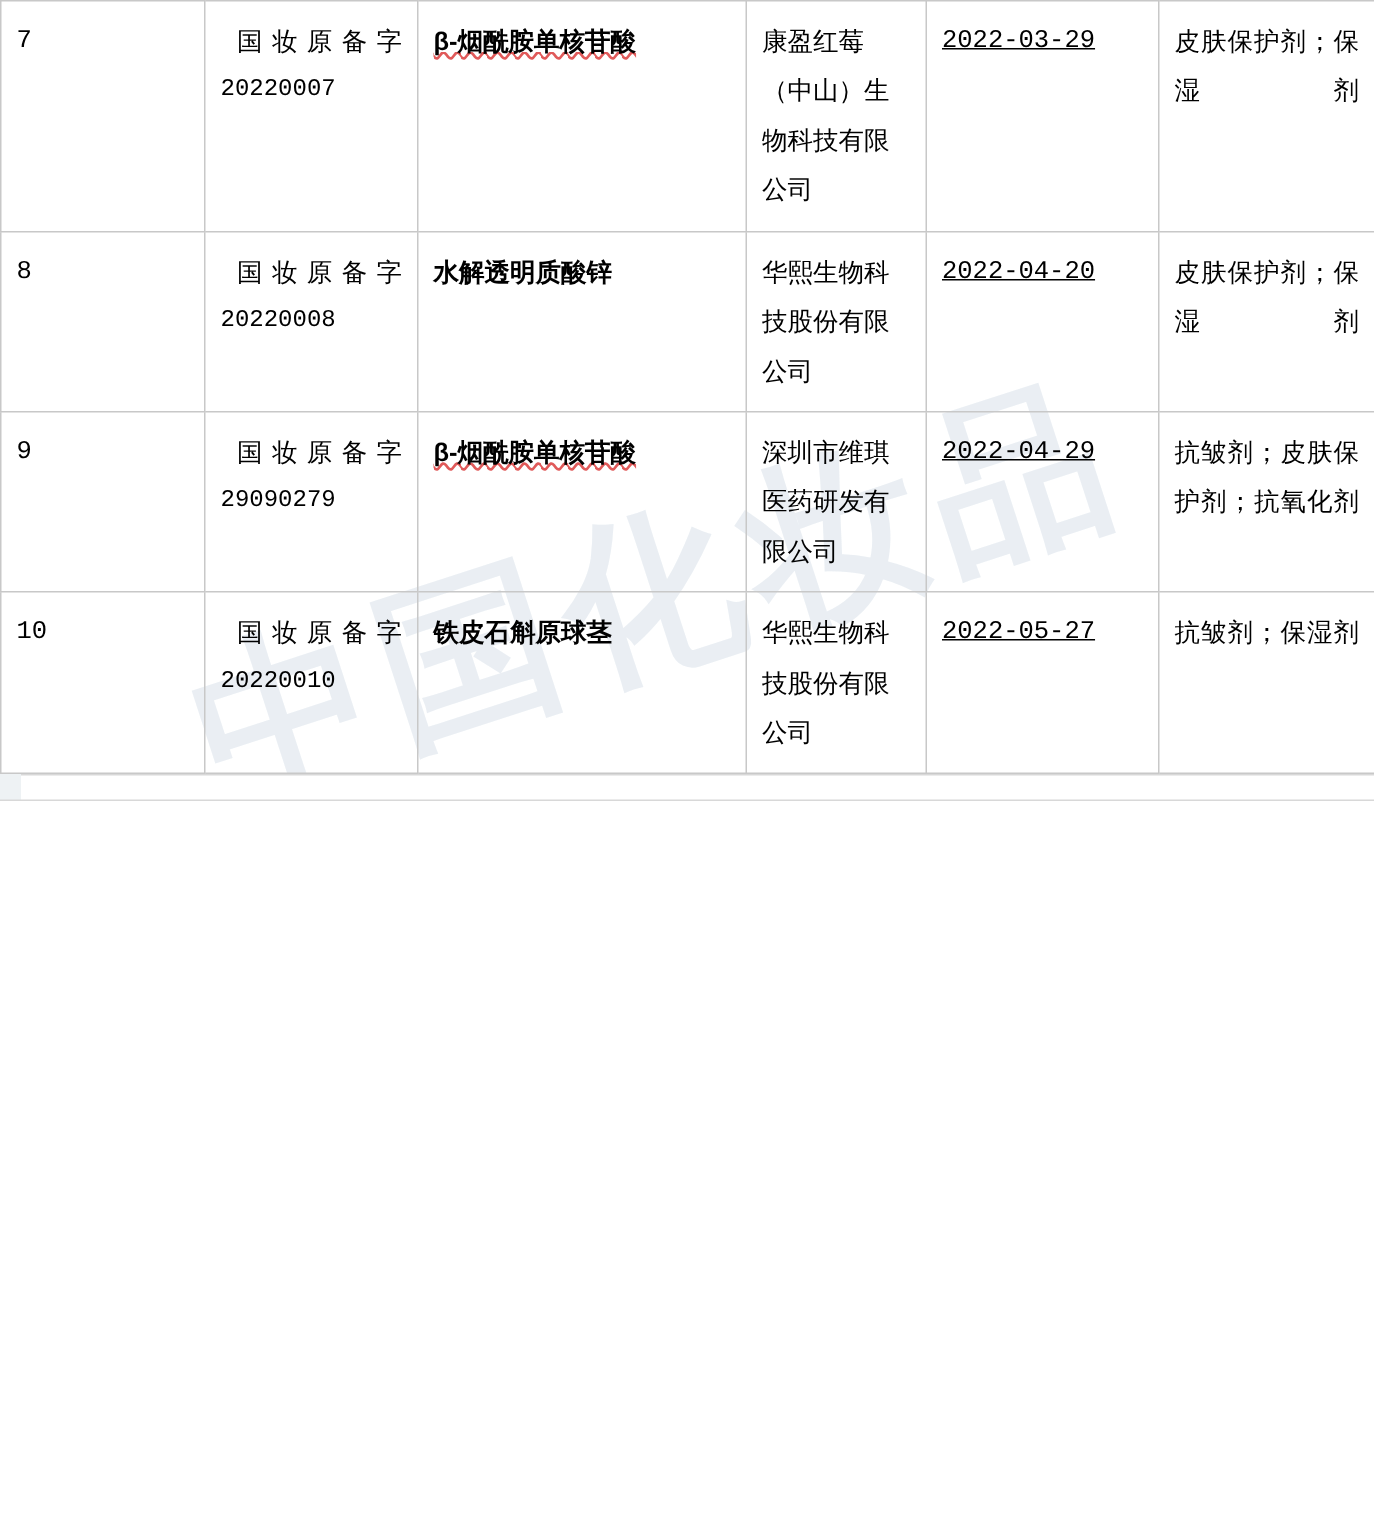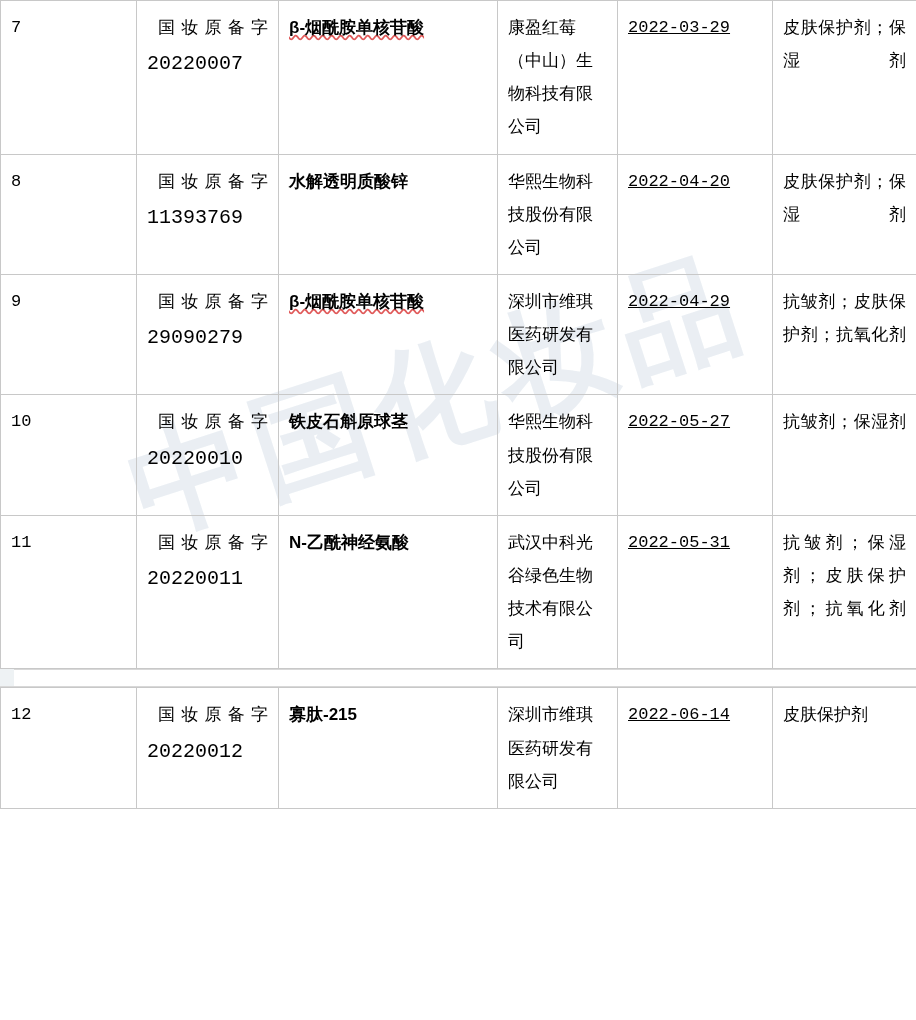"20220007" td.reg .line2 { font-size: 20px -> 16px }
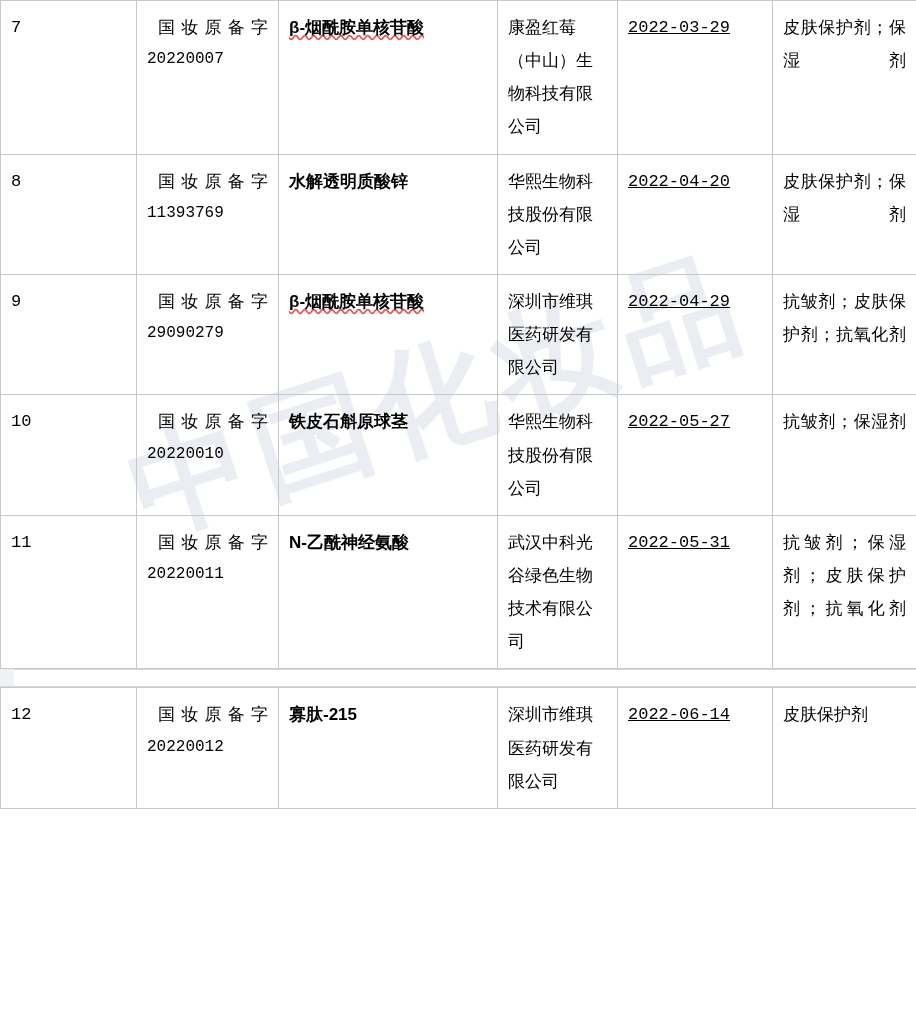"11393769" span.line2 { text: 11393769 -> 20220008 }
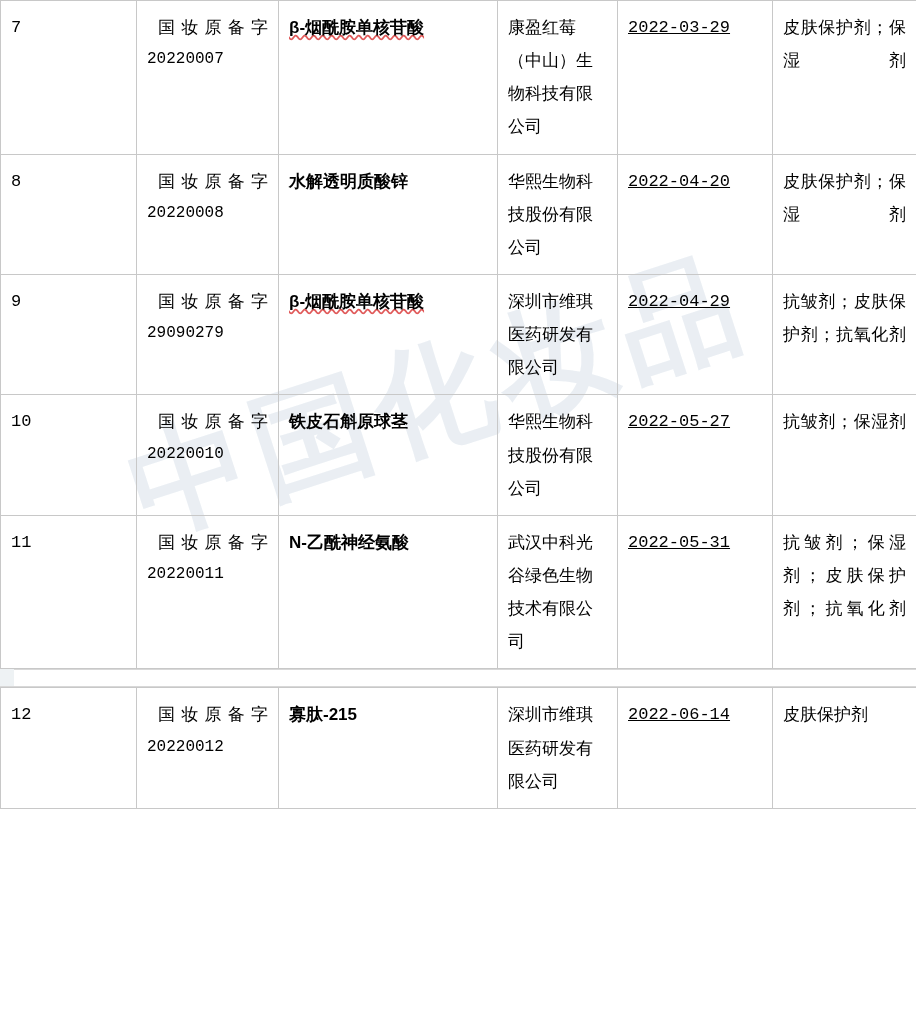"11" tr { html: <tr> <td>11</td> <td> <span>国妆原备字</span> <span>20220011</span> </td> <td>N-乙酰神经氨酸</td> <td>武汉中科光谷绿色生物技术有限公司</td> <td>2022-05-31</td> <td> <span>抗皱剂；保湿剂；皮肤保护剂；抗氧化剂</span> </td> </tr> -> none }
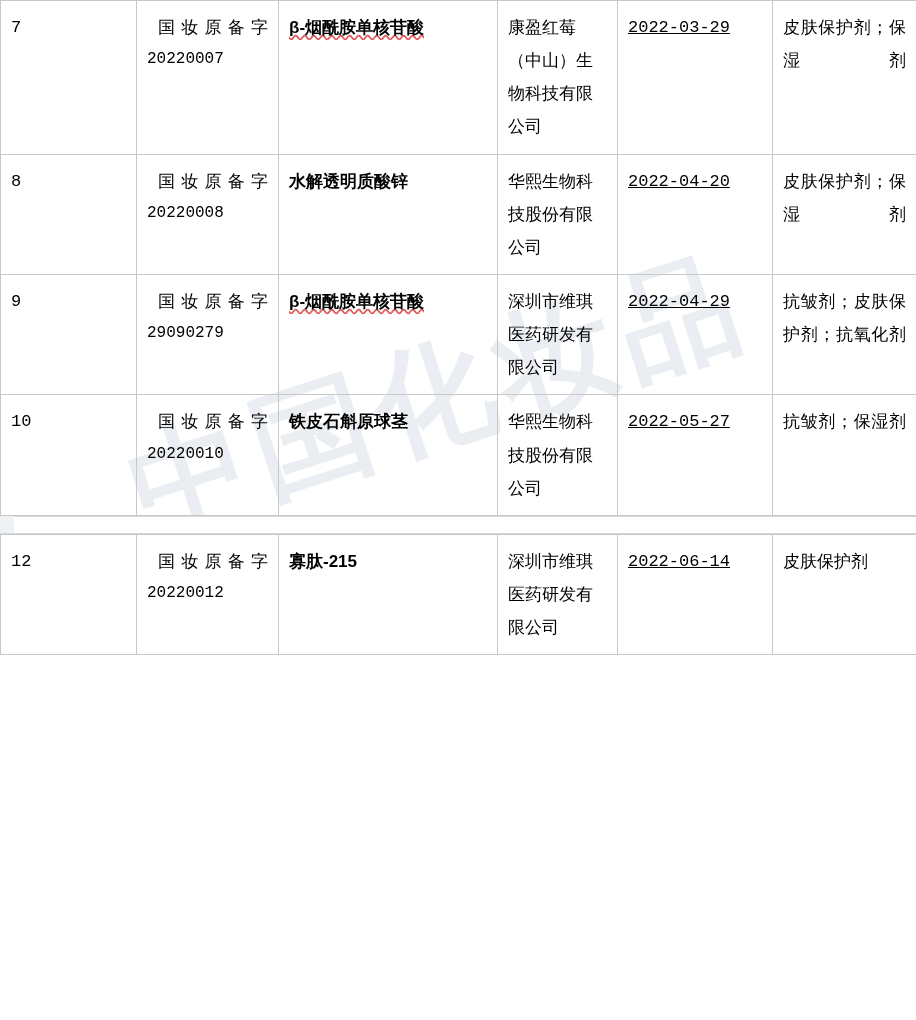"12" table.doc-table { html: <table> <colgroup> <col> <col> <col> <col> <col> <col> </colgroup> <tbody> <tr> <td>12</td> <td> <span>国妆原备字</span> <span>20220012</span> </td> <td>寡肽-215</td> <td>深圳市维琪医药研发有限公司</td> <td>2022-06-14</td> <td>皮肤保护剂</td> </tr> </tbody> </table> -> none }
